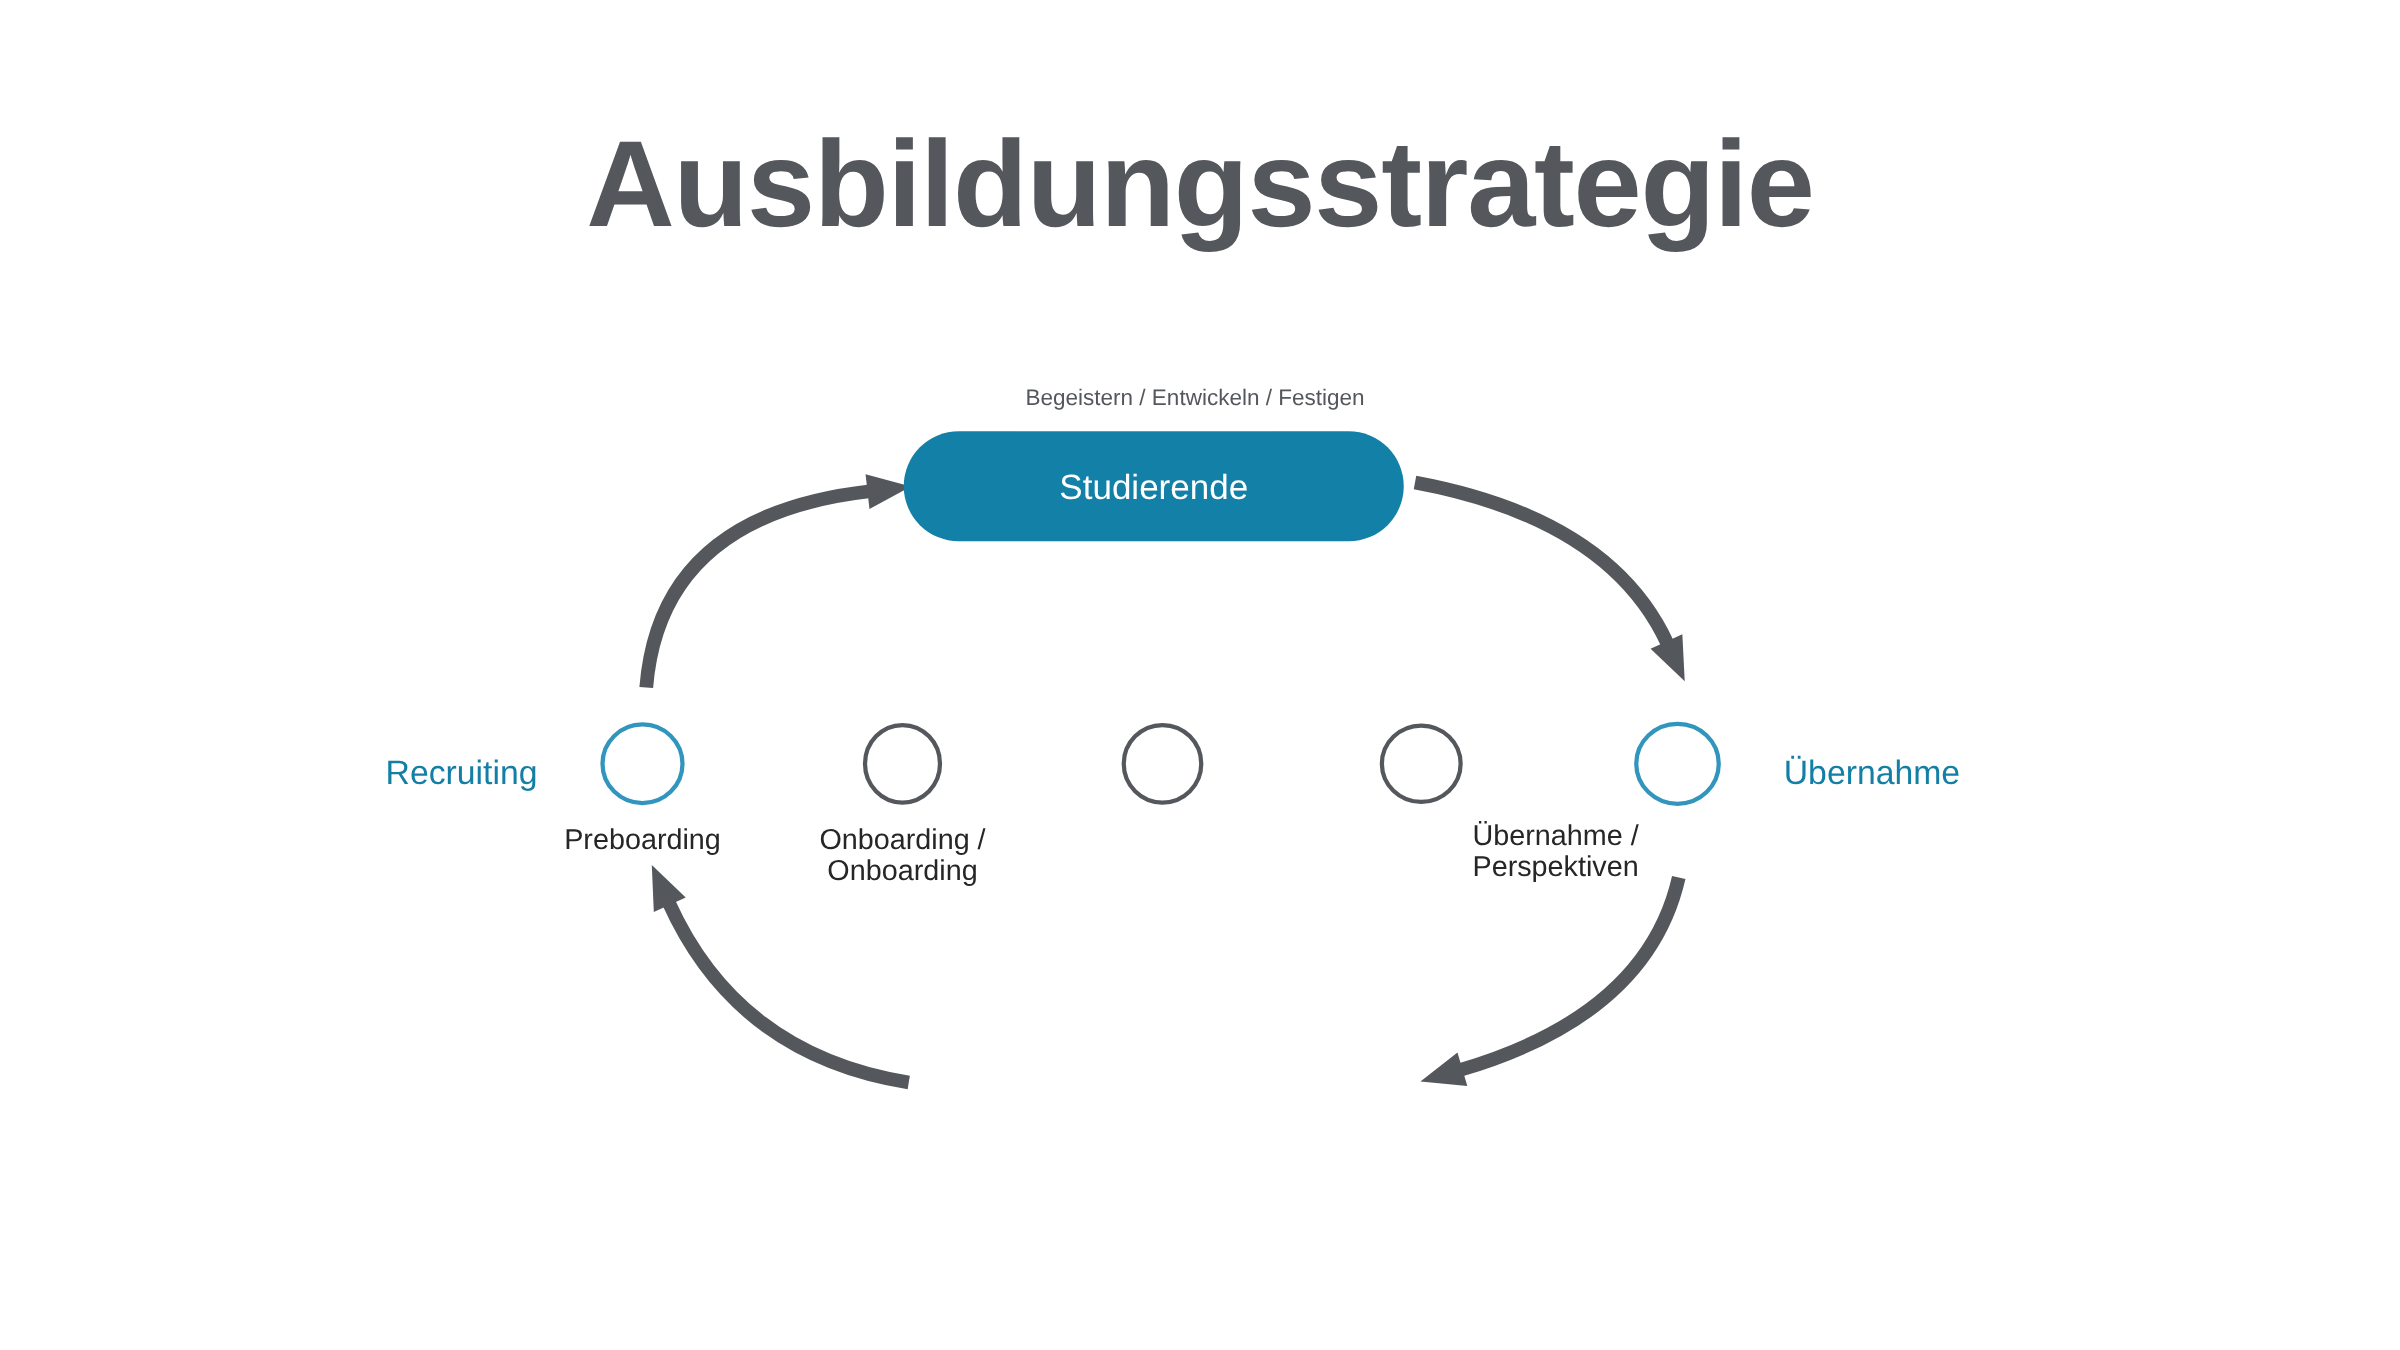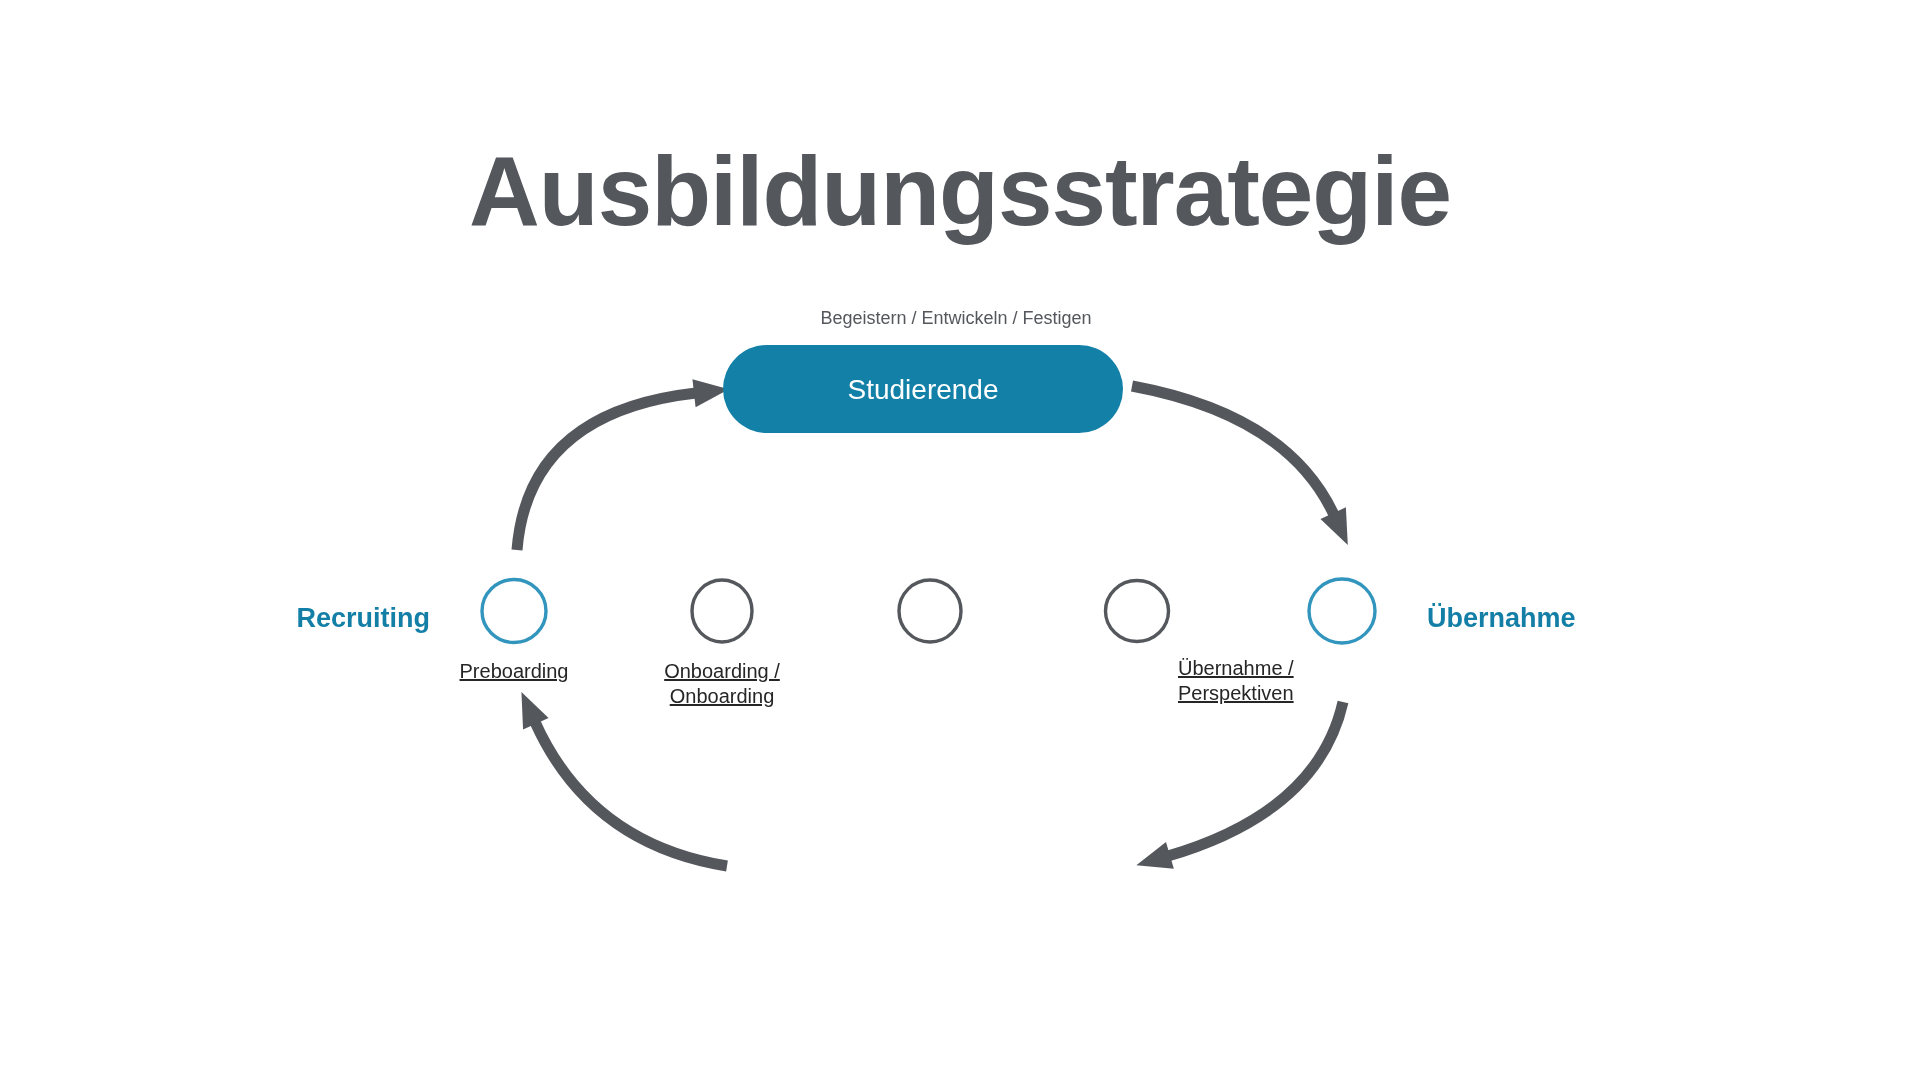"Ausbildungsstrategie" .title { margin-top: 44px -> none }
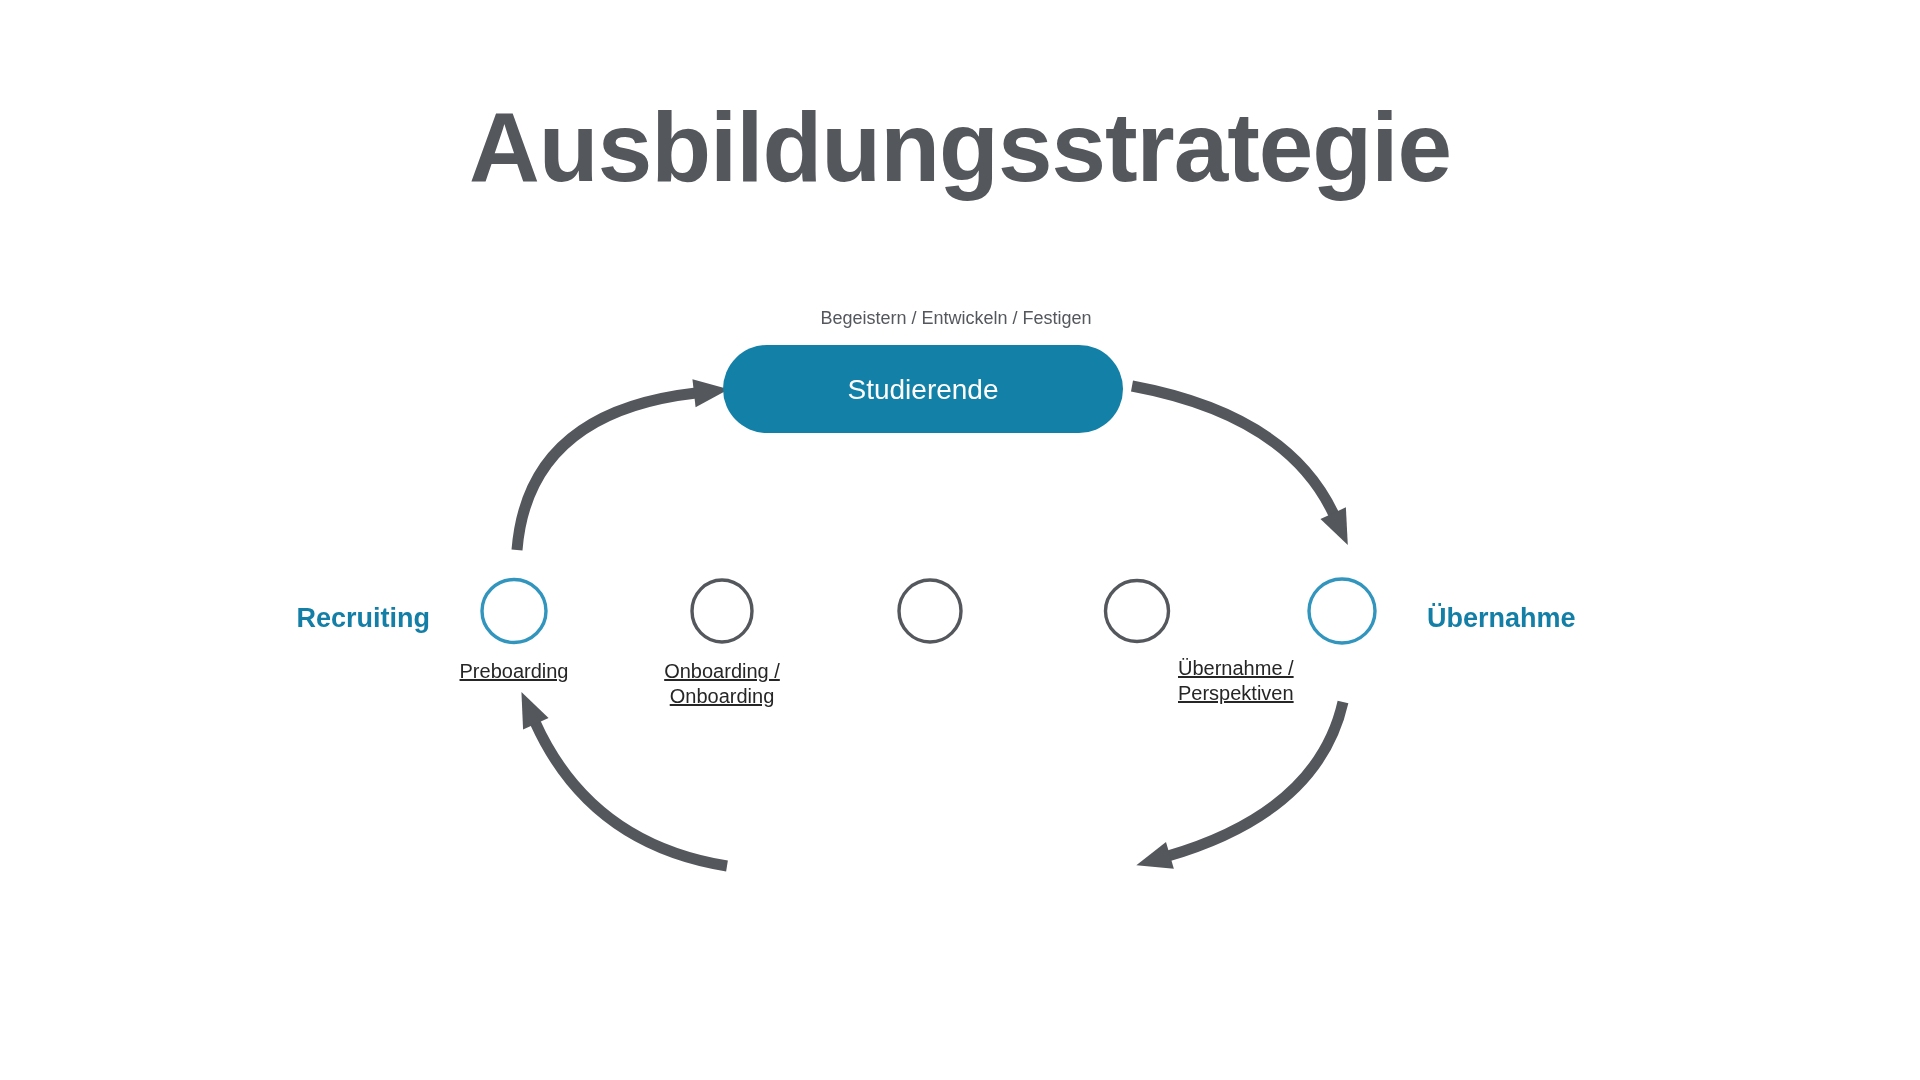"Recruiting" .side-label { font-weight: 700 -> 400 }
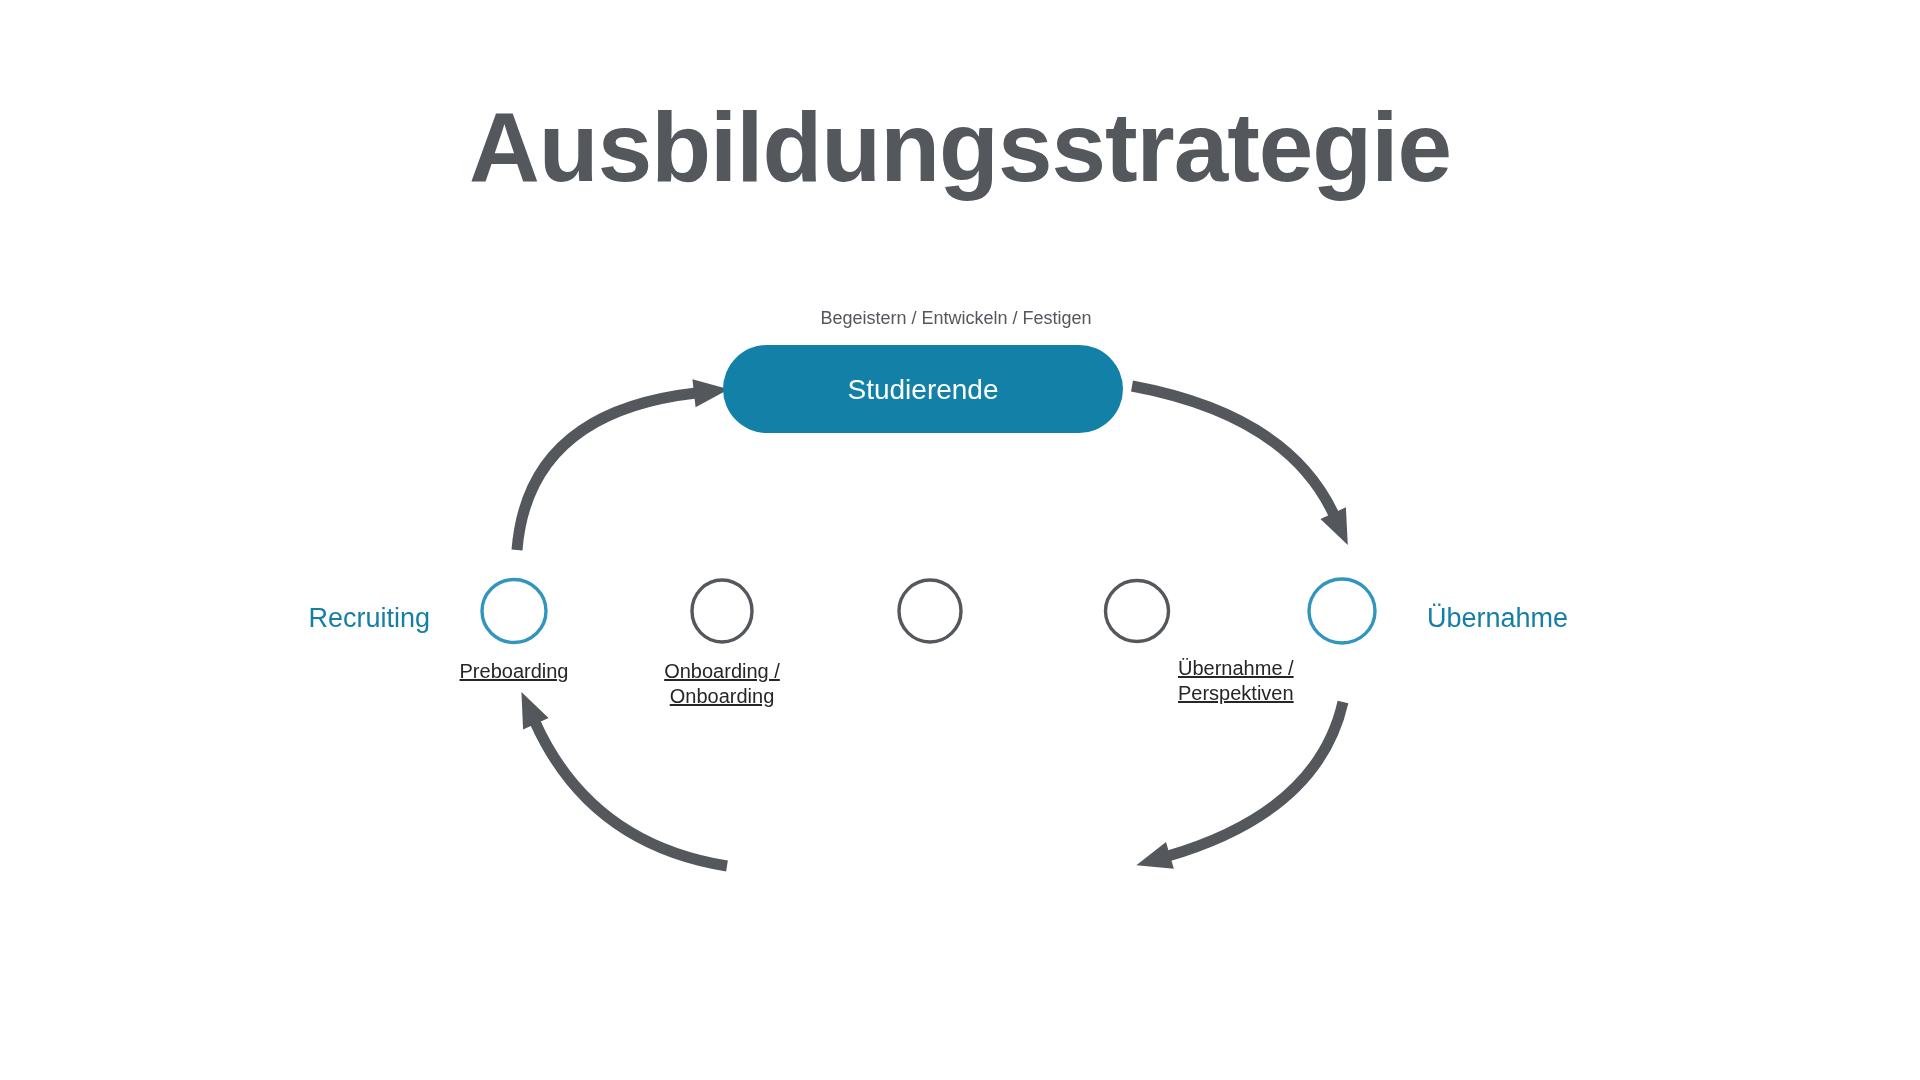"Preboarding" .stage-label { font-size: 20px -> 23px; text-decoration: underline -> none }
